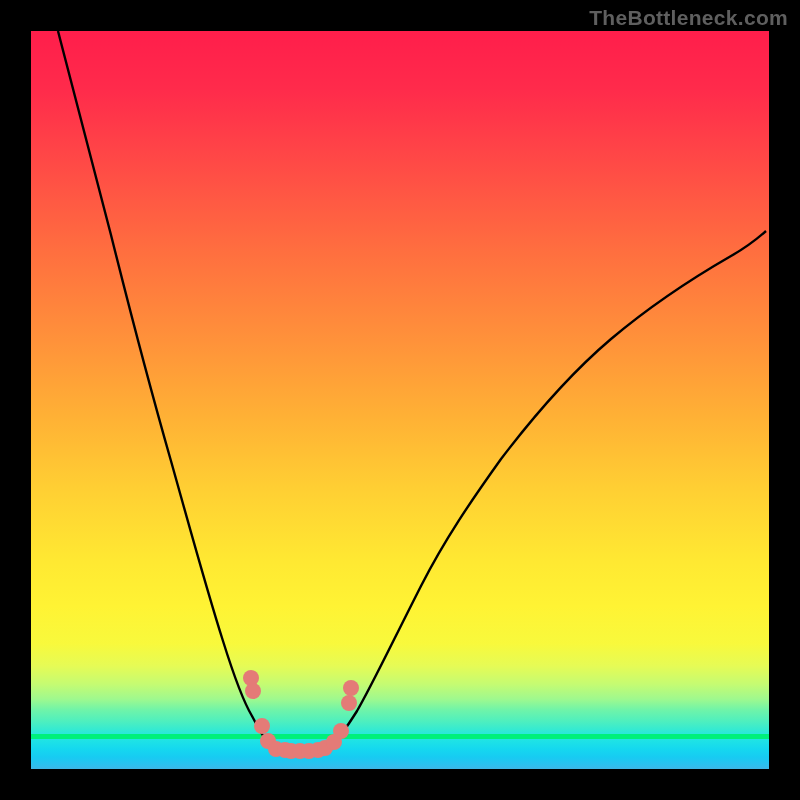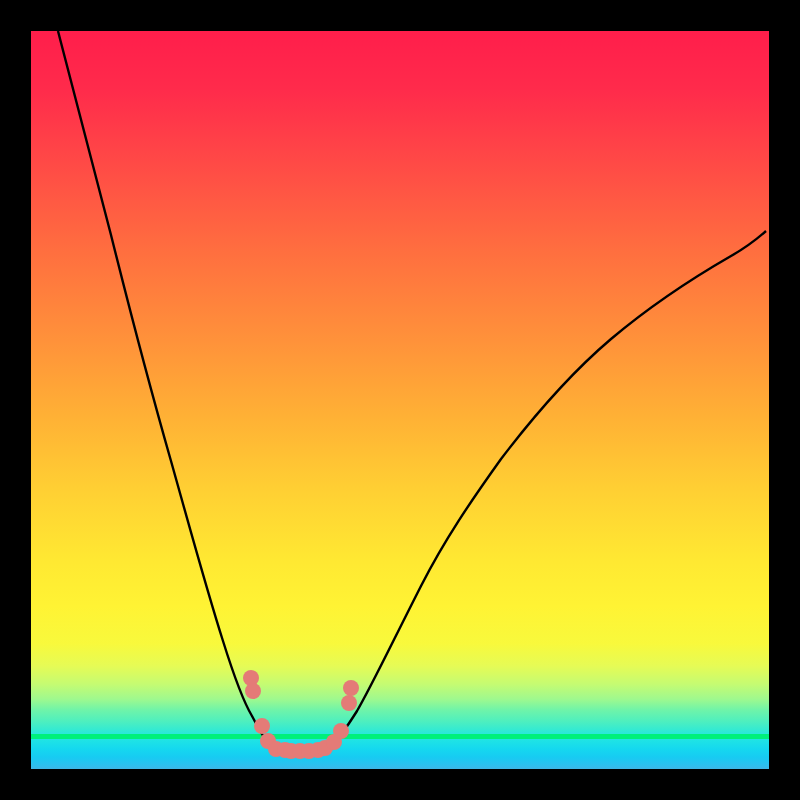"TheBottleneck.com" div.watermark { html: none -> <div>TheBottleneck.com</div> }
